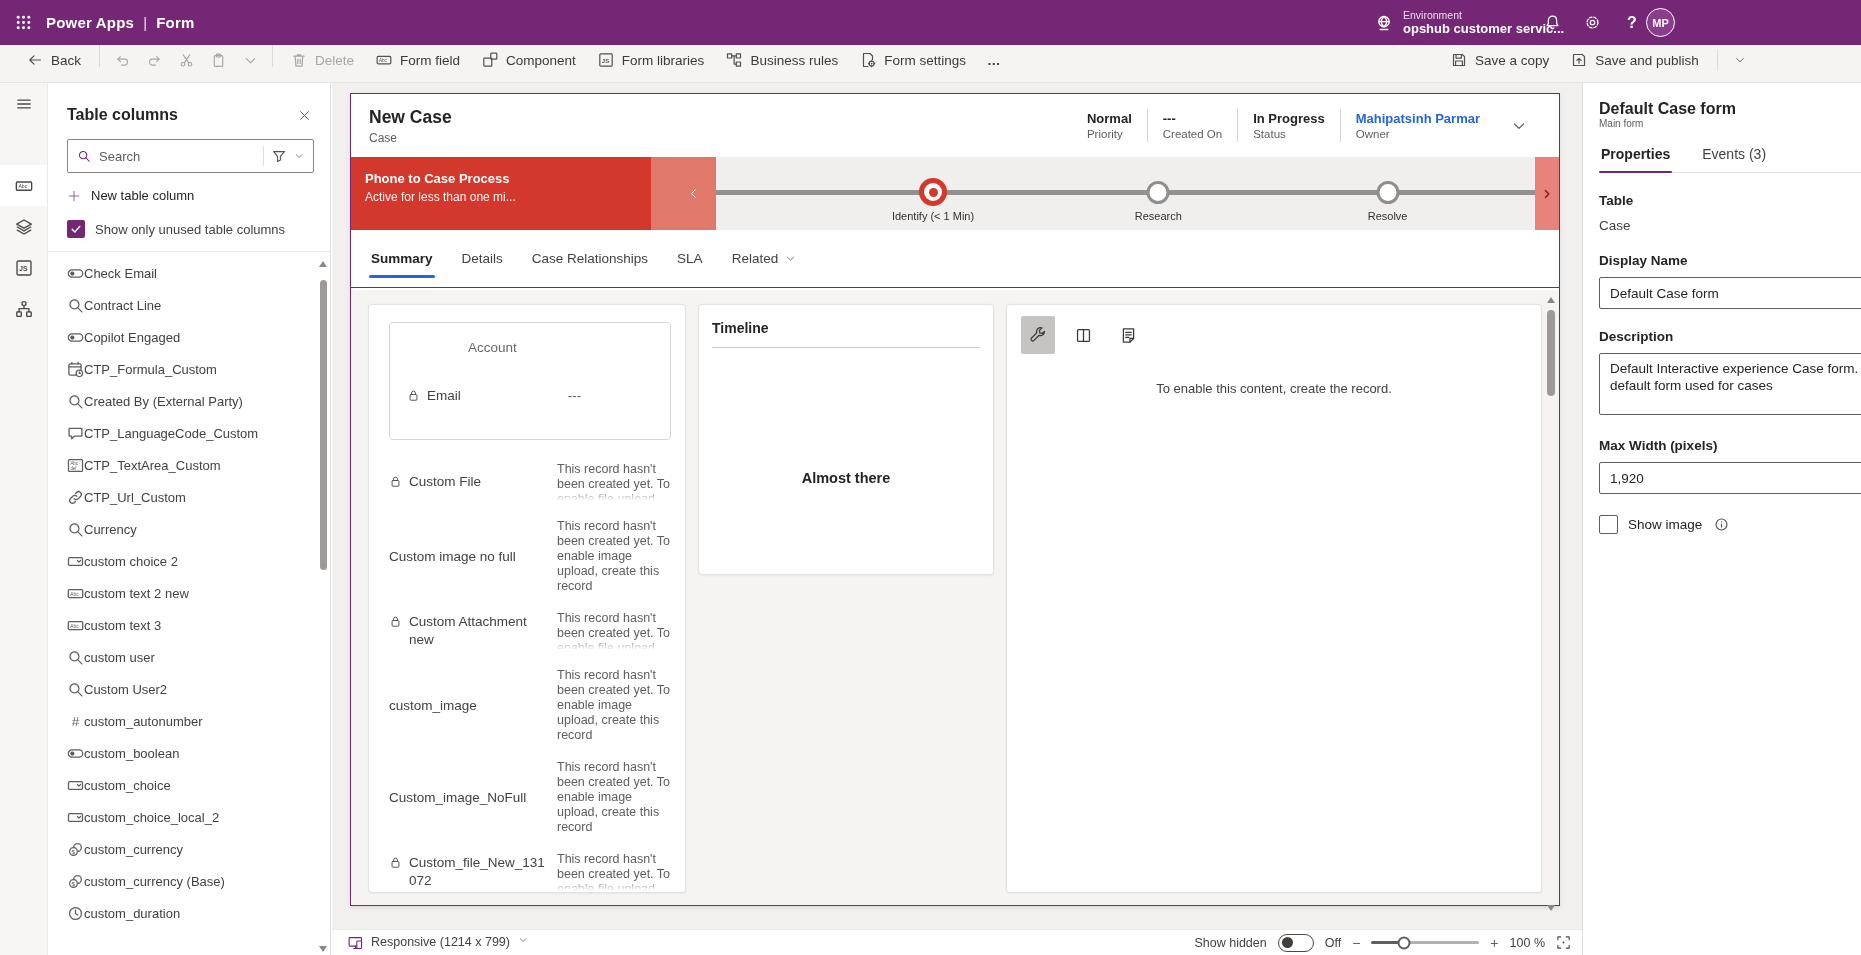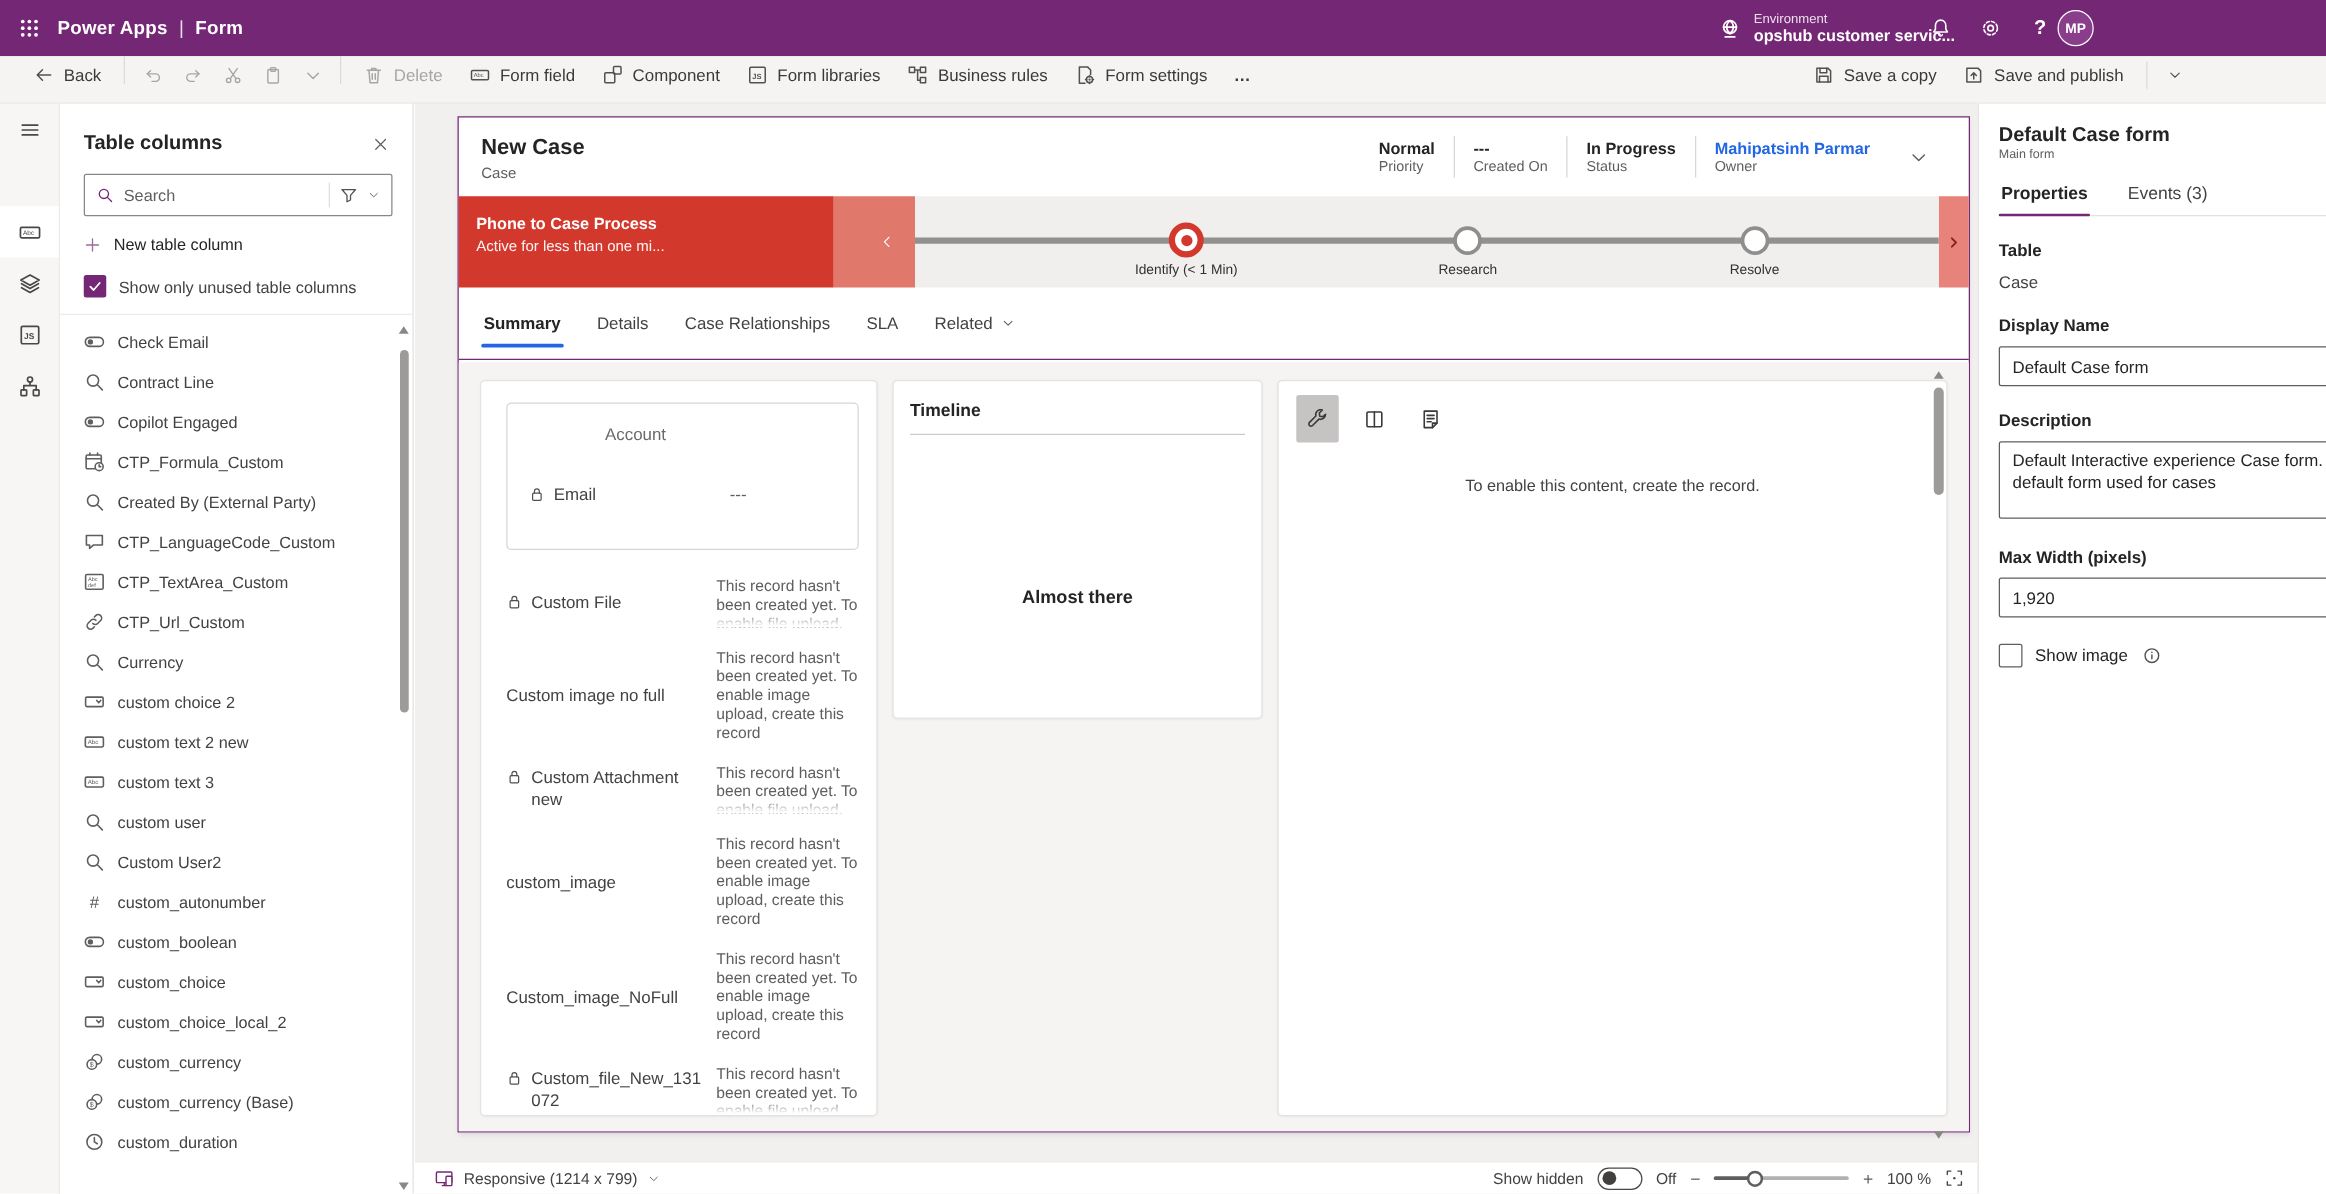"New Case" .formcard { left: 34px -> 18px }
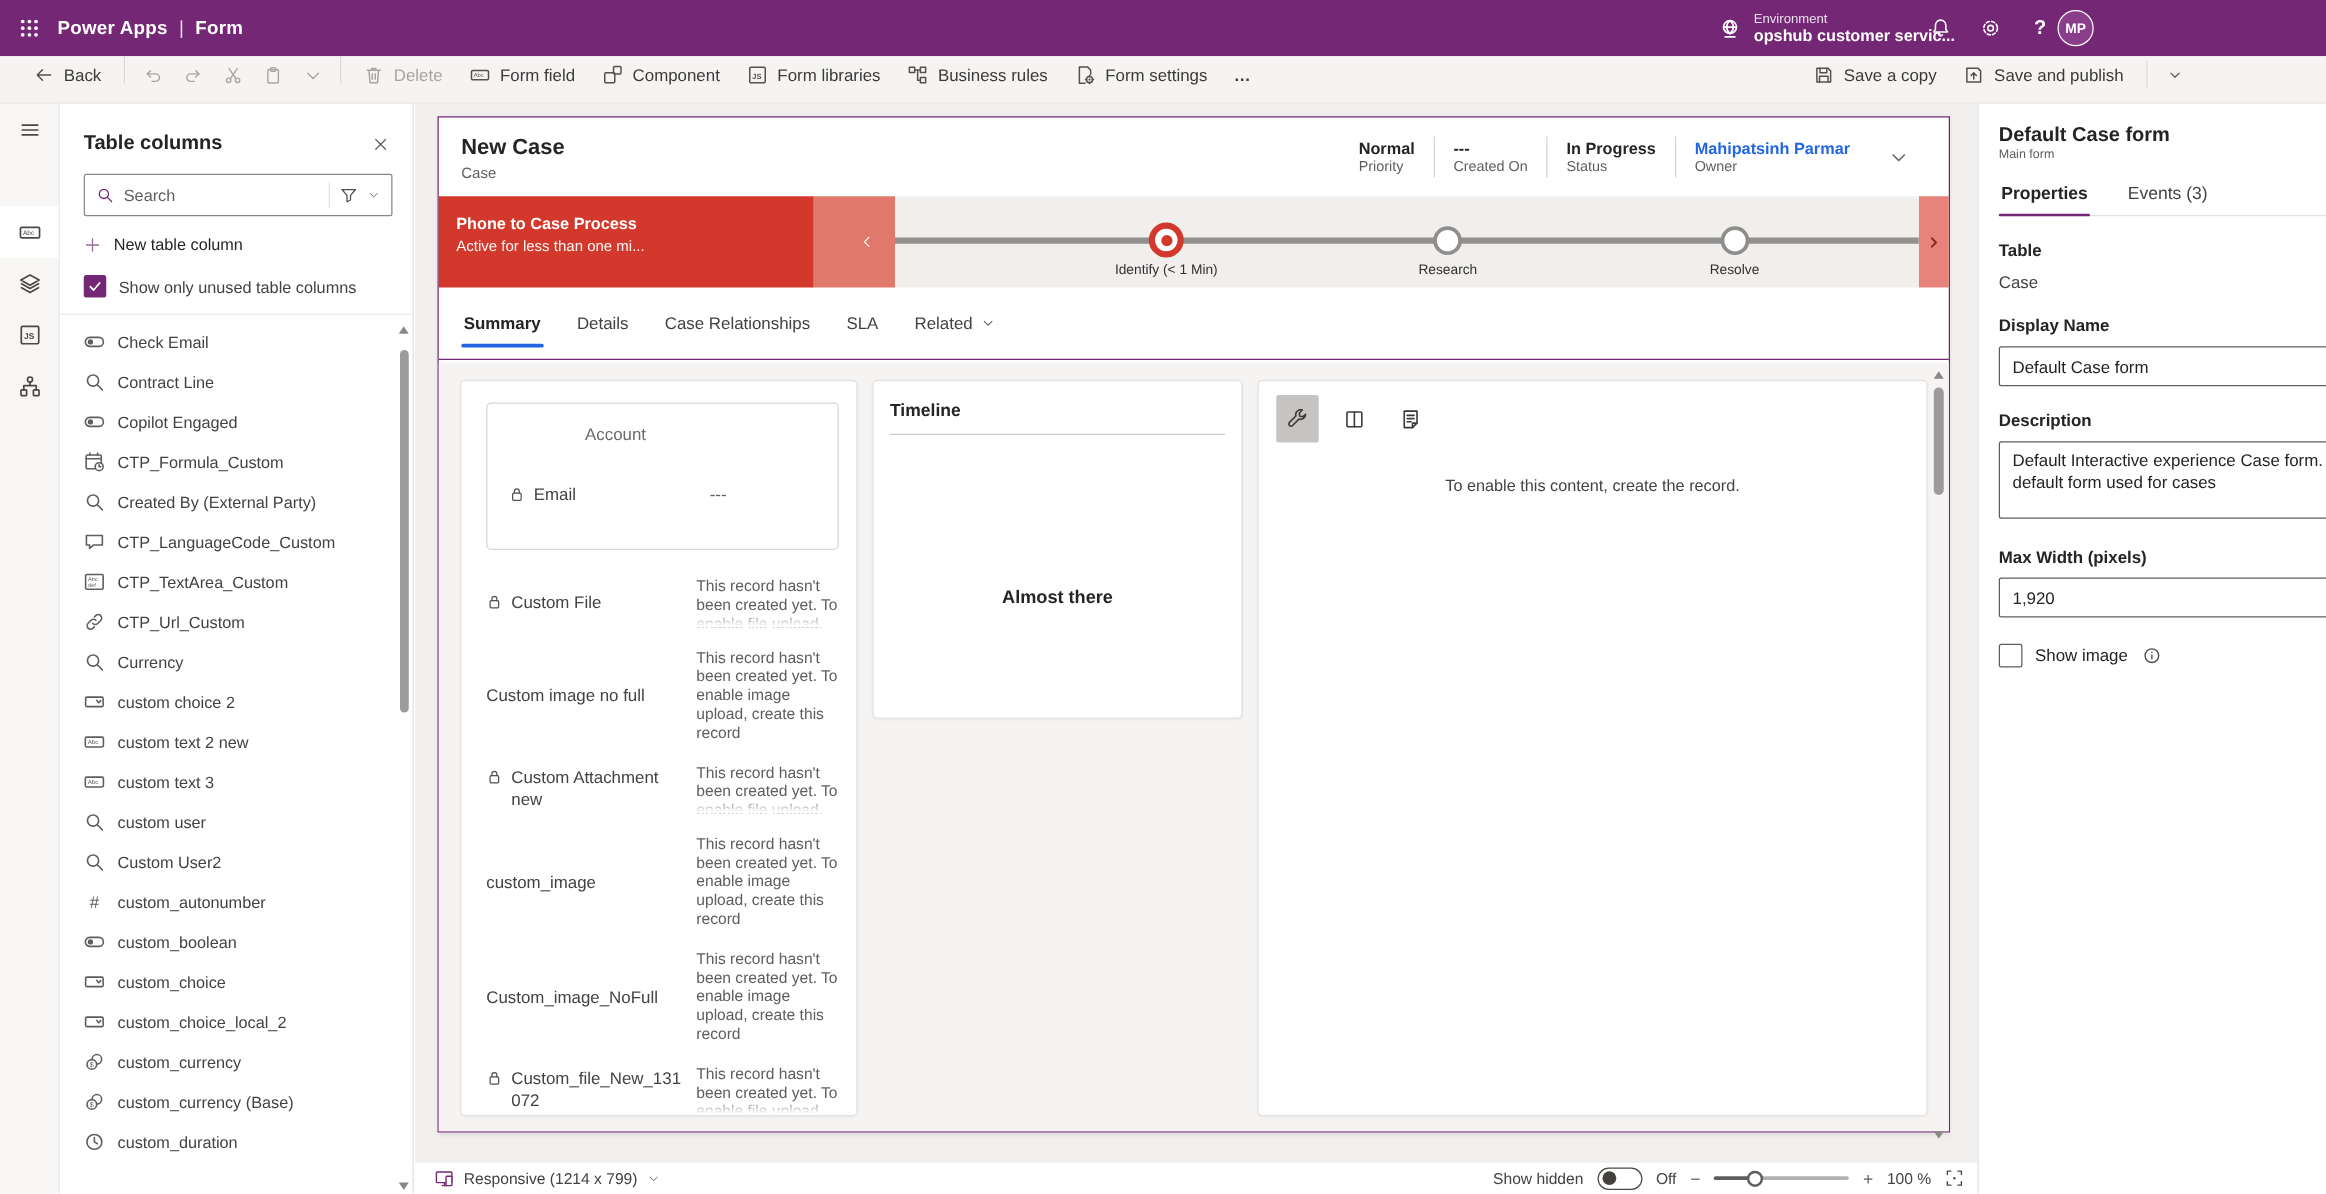"Check Email" .lrow { gap: 10px -> none }
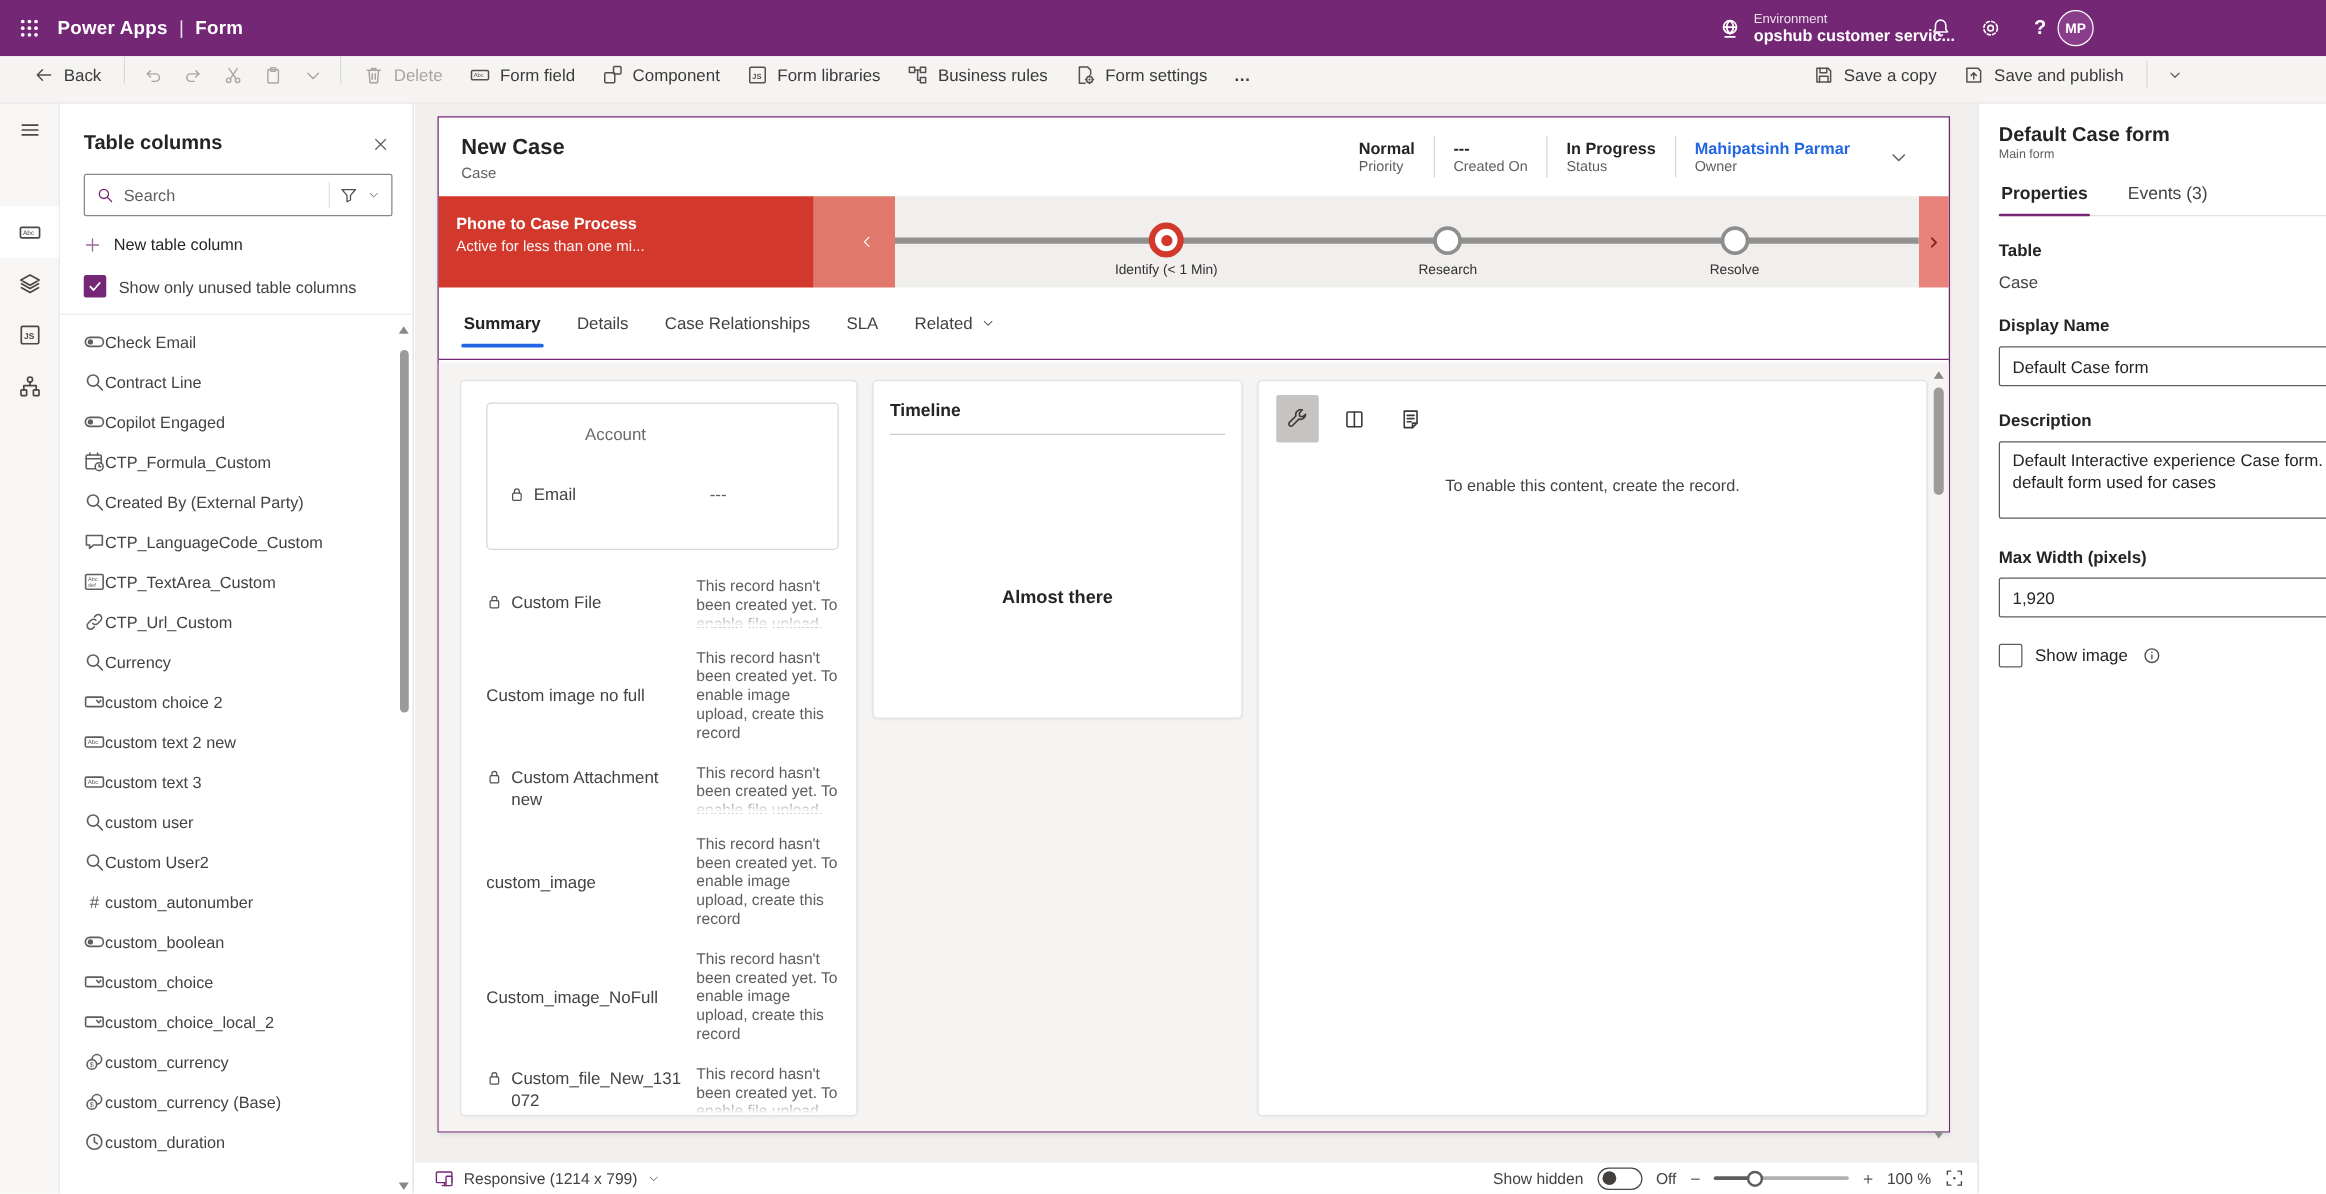"Responsive (1214 x 799)" .sb-left { align-items: center -> flex-start }
